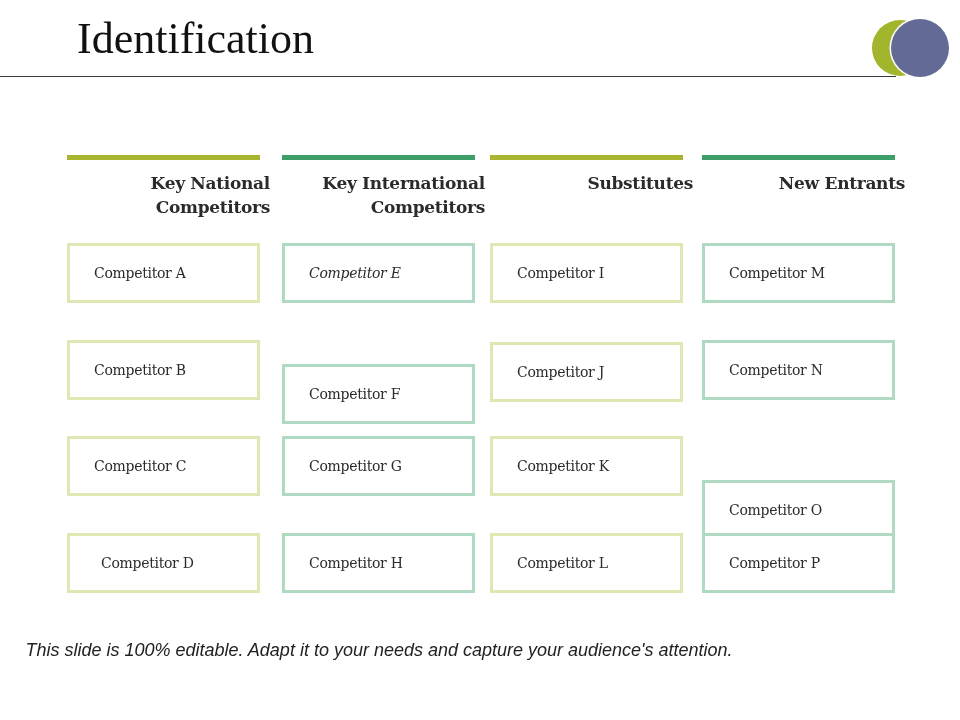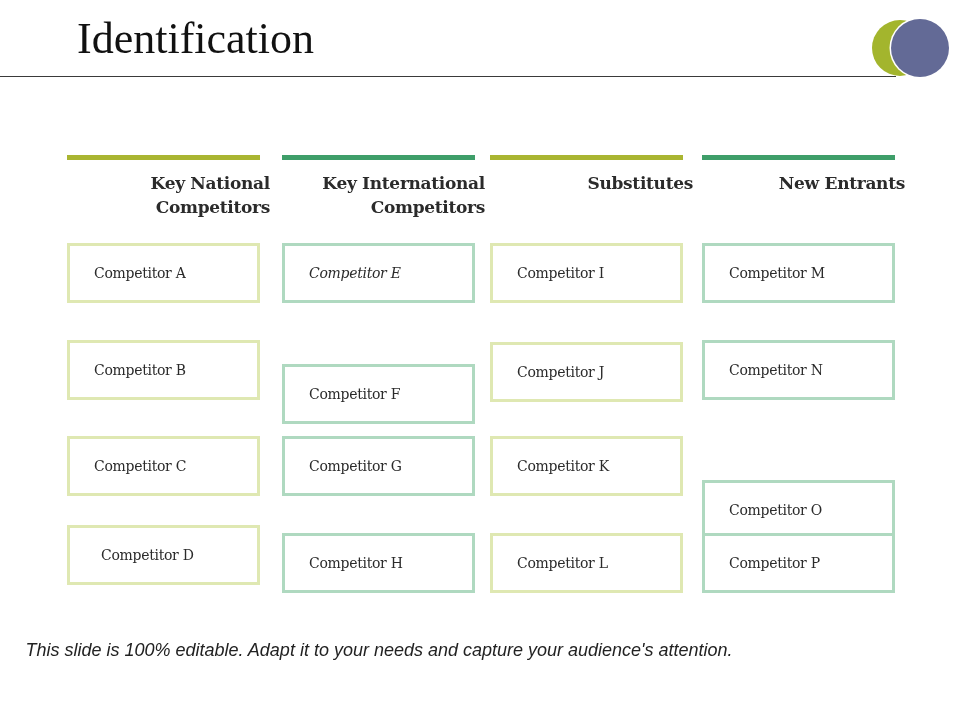"Competitor D" div.box { top: 370px -> 378px }
